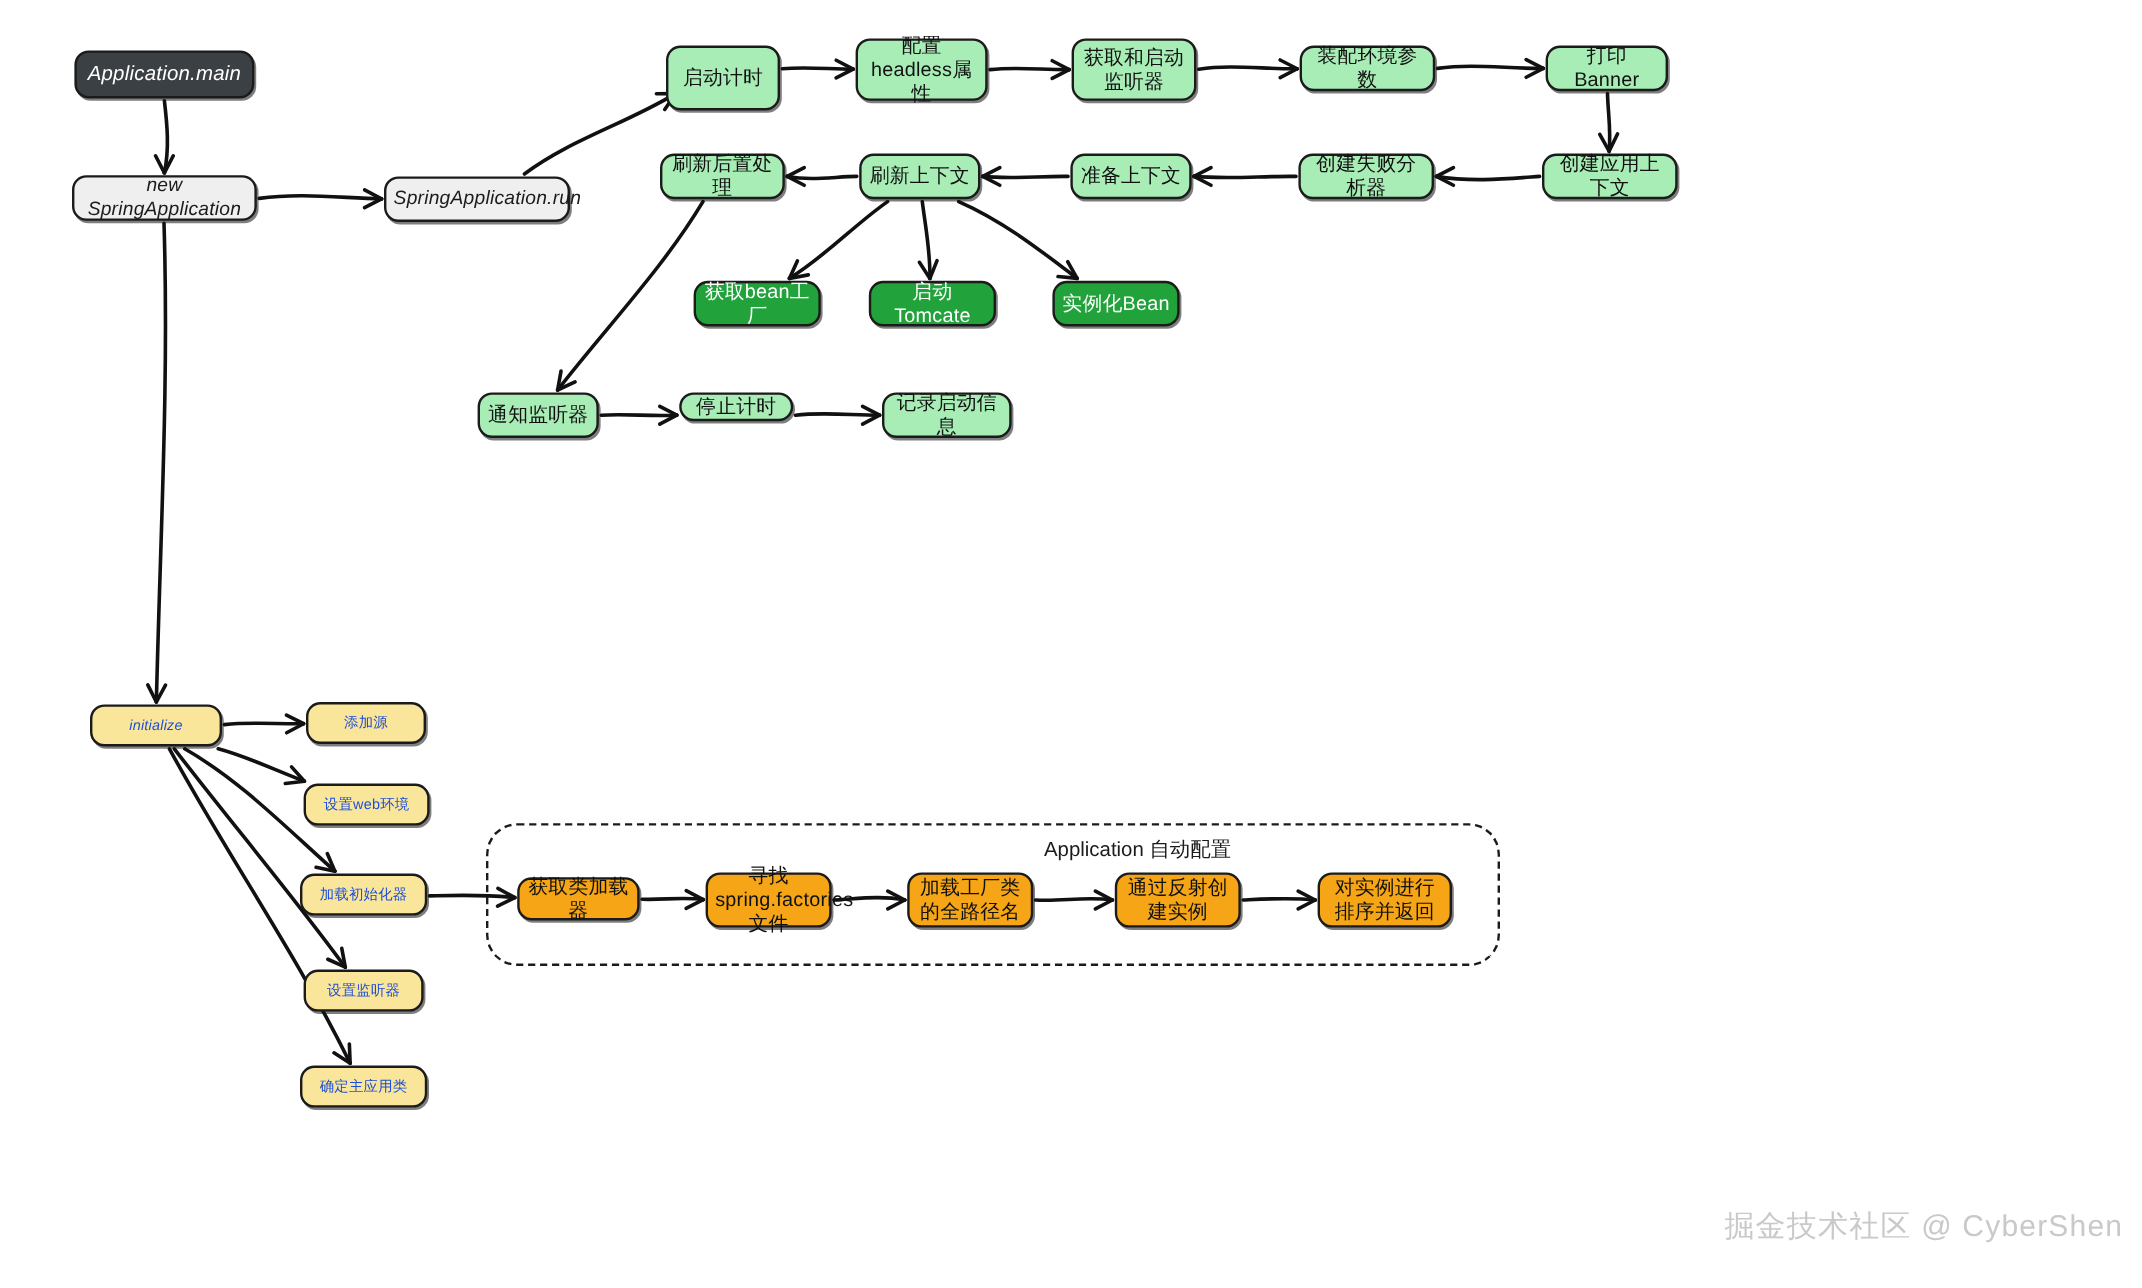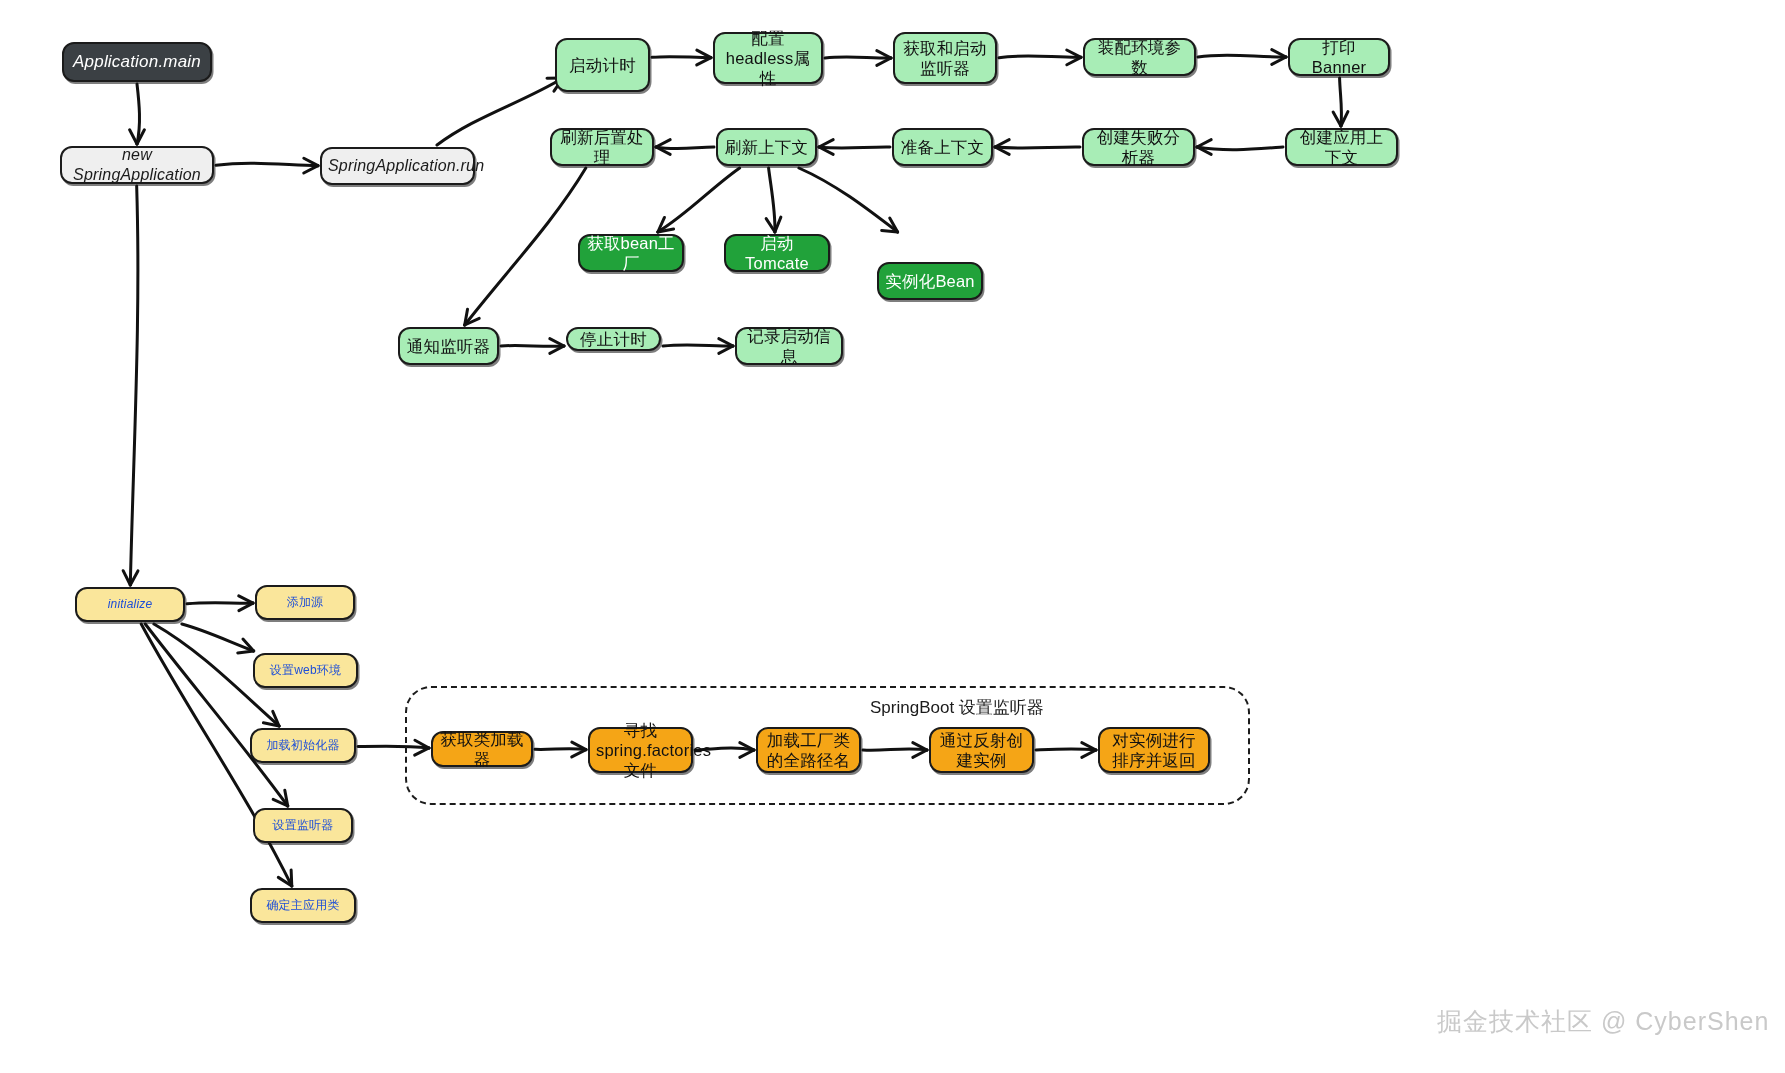"实例化Bean" div.node { margin-top: 28px -> none }
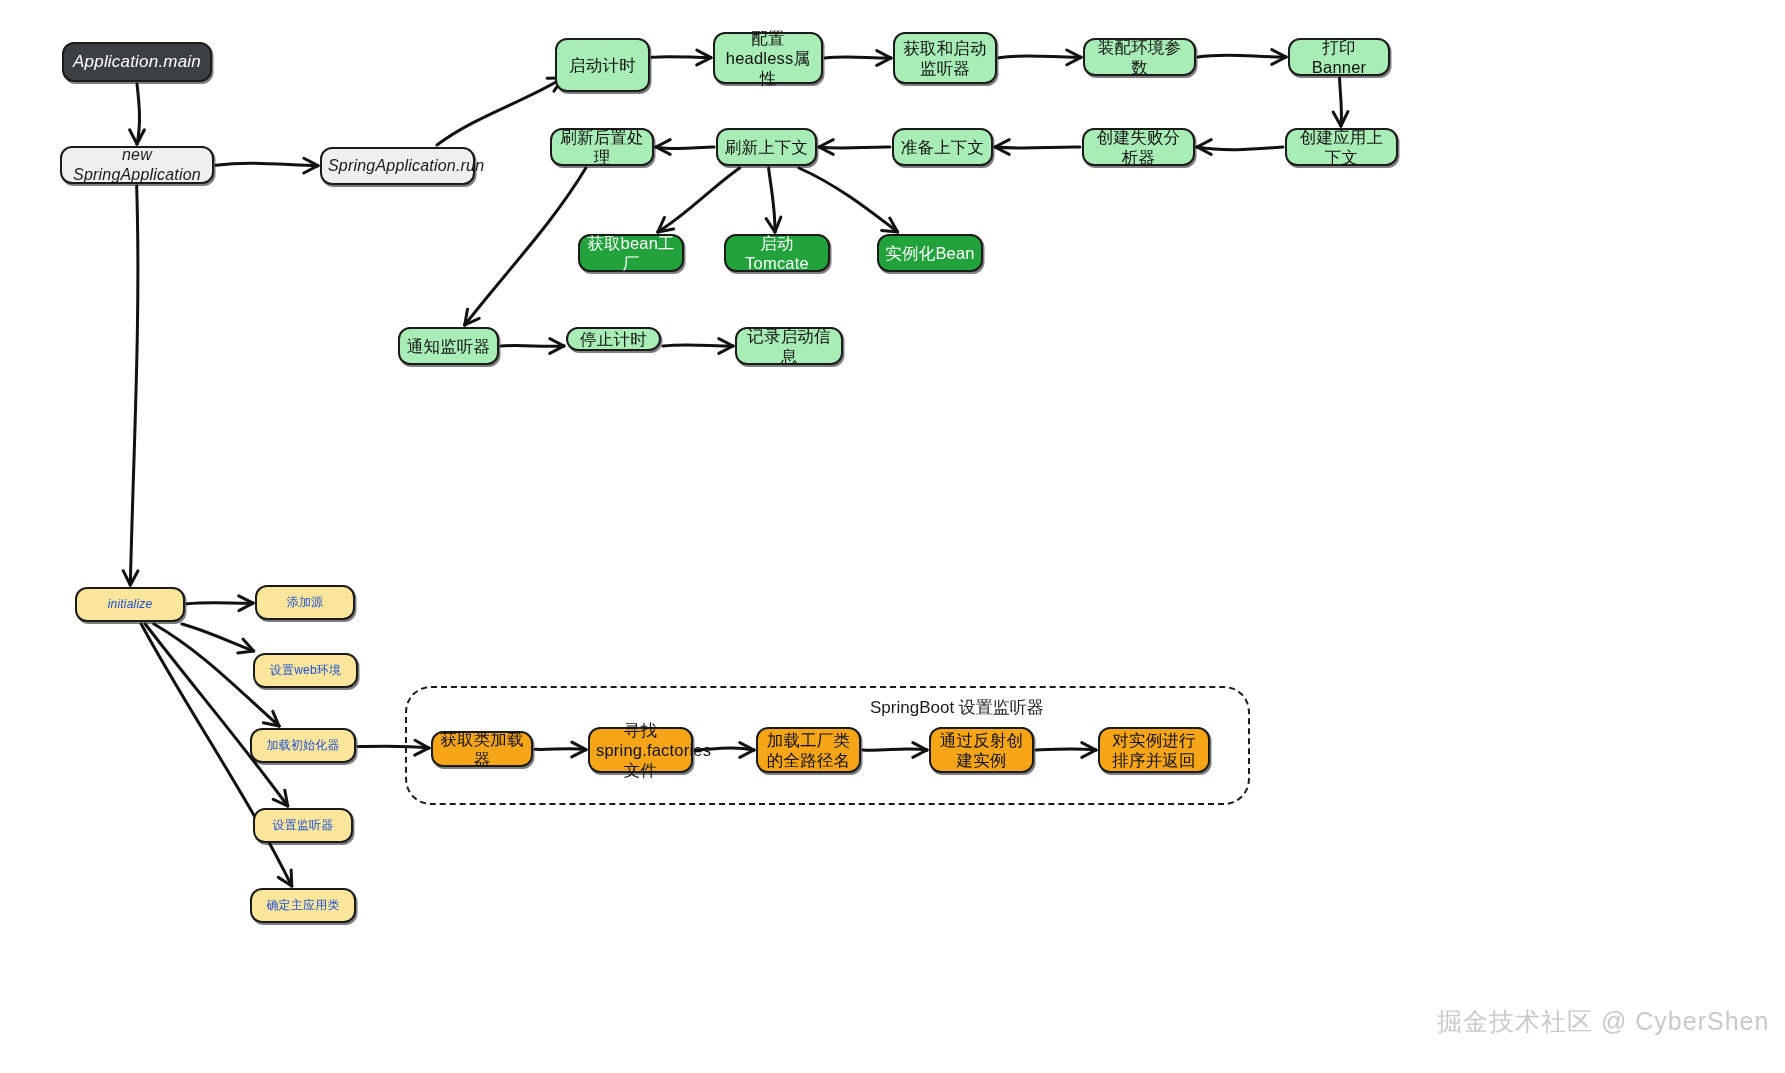"SpringBoot 设置监听器" div.group-title { text: SpringBoot 设置监听器 -> Application 自动配置 }
